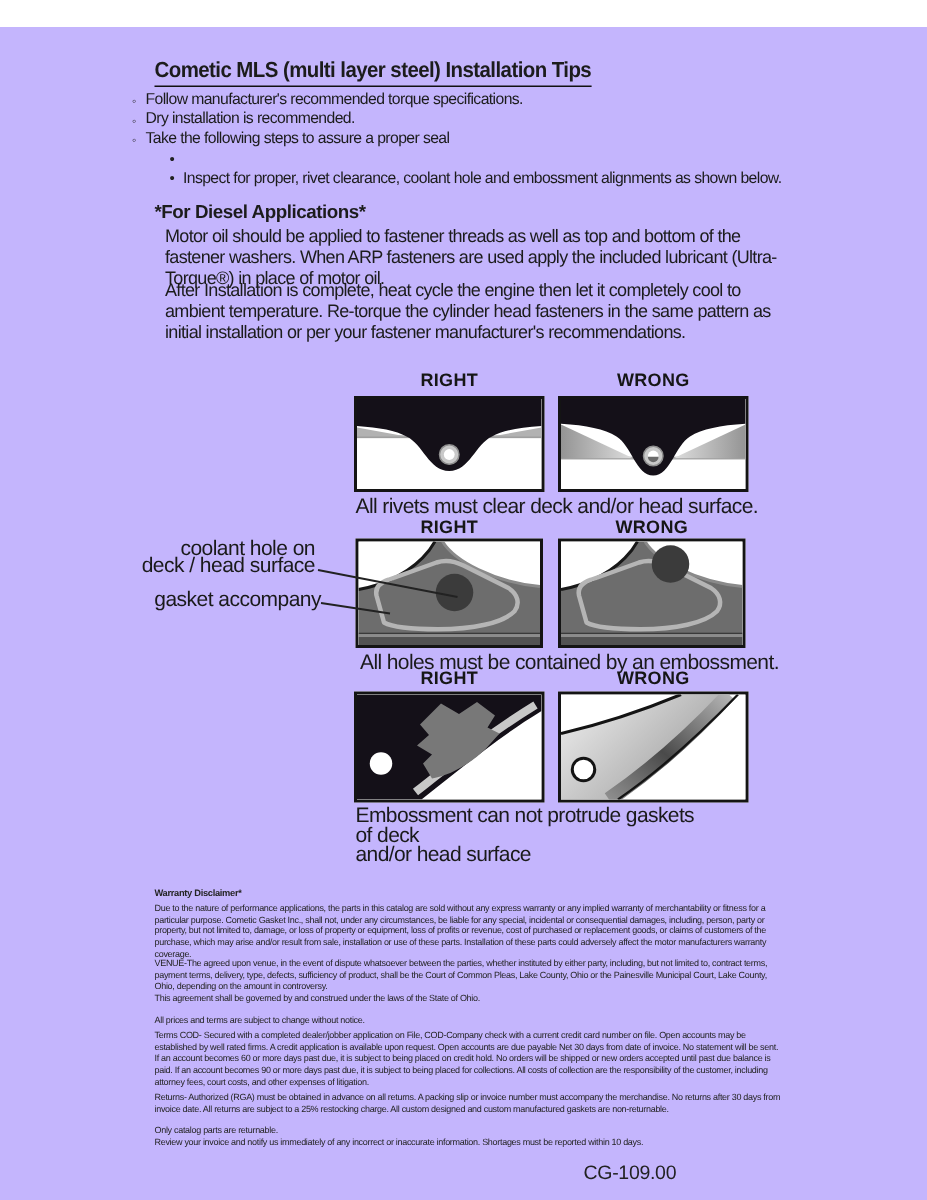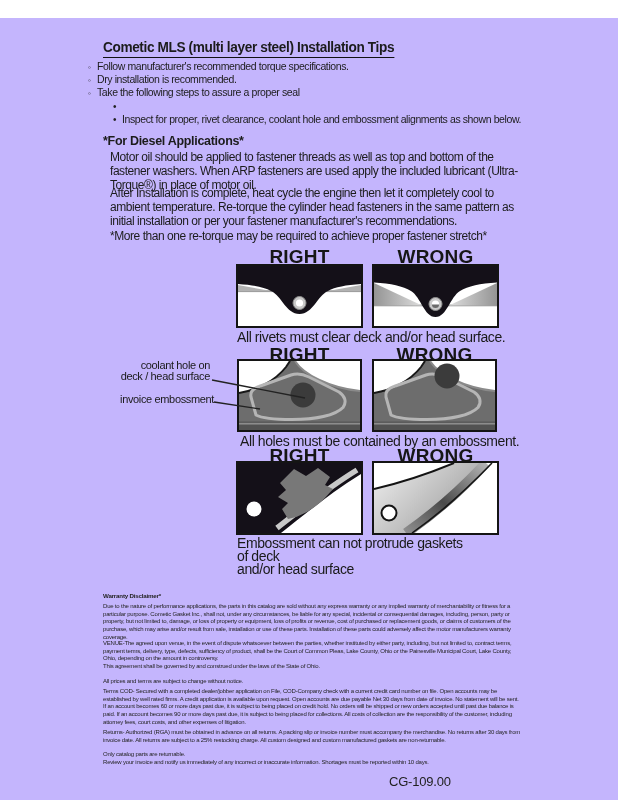"*More than one re-torque may" div.body-p { html: <div>*More than one re-torque may be required to achieve proper fastener stretch*</div> -> none }
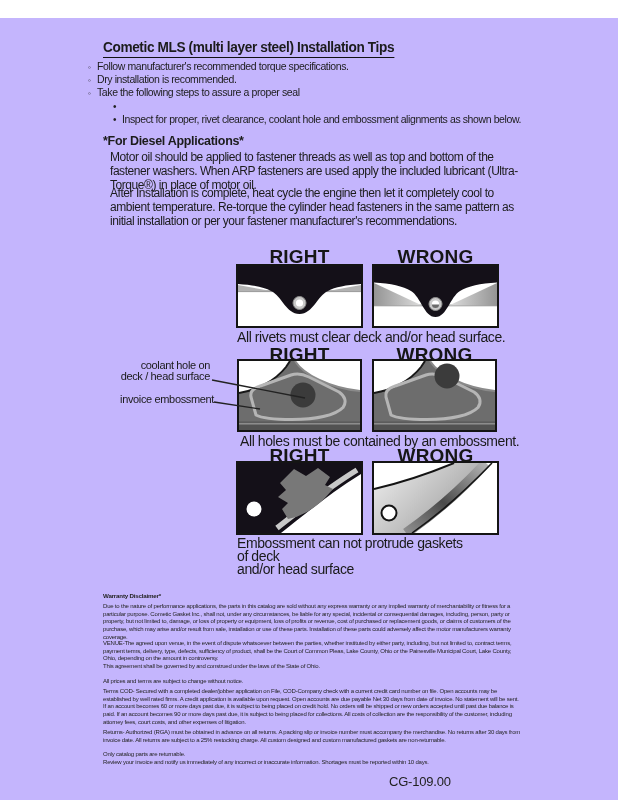"RIGHT" .dg-label { font-size: 19px -> 12px }
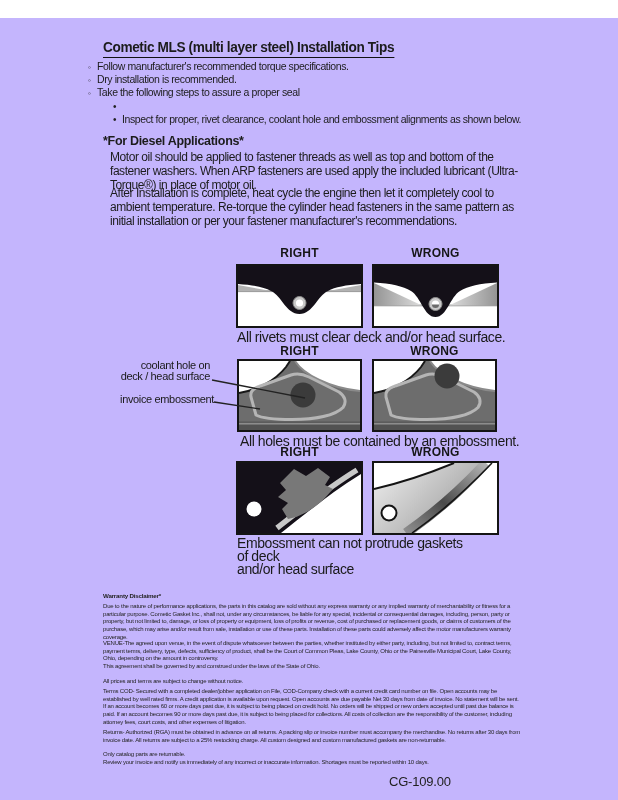"coolant hole on" .anno { font-size: 11px -> 14px }
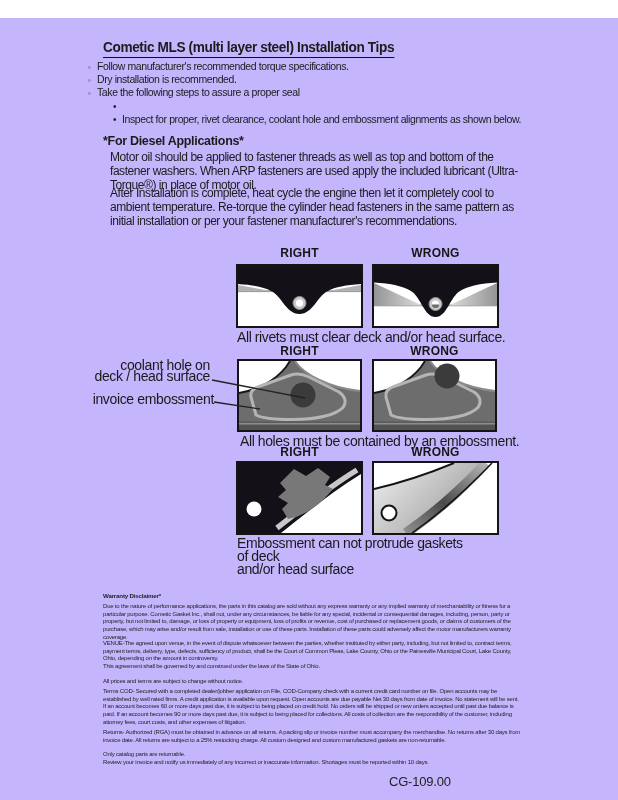"invoice embossment" div.anno { text: invoice embossment -> gasket accompany }
